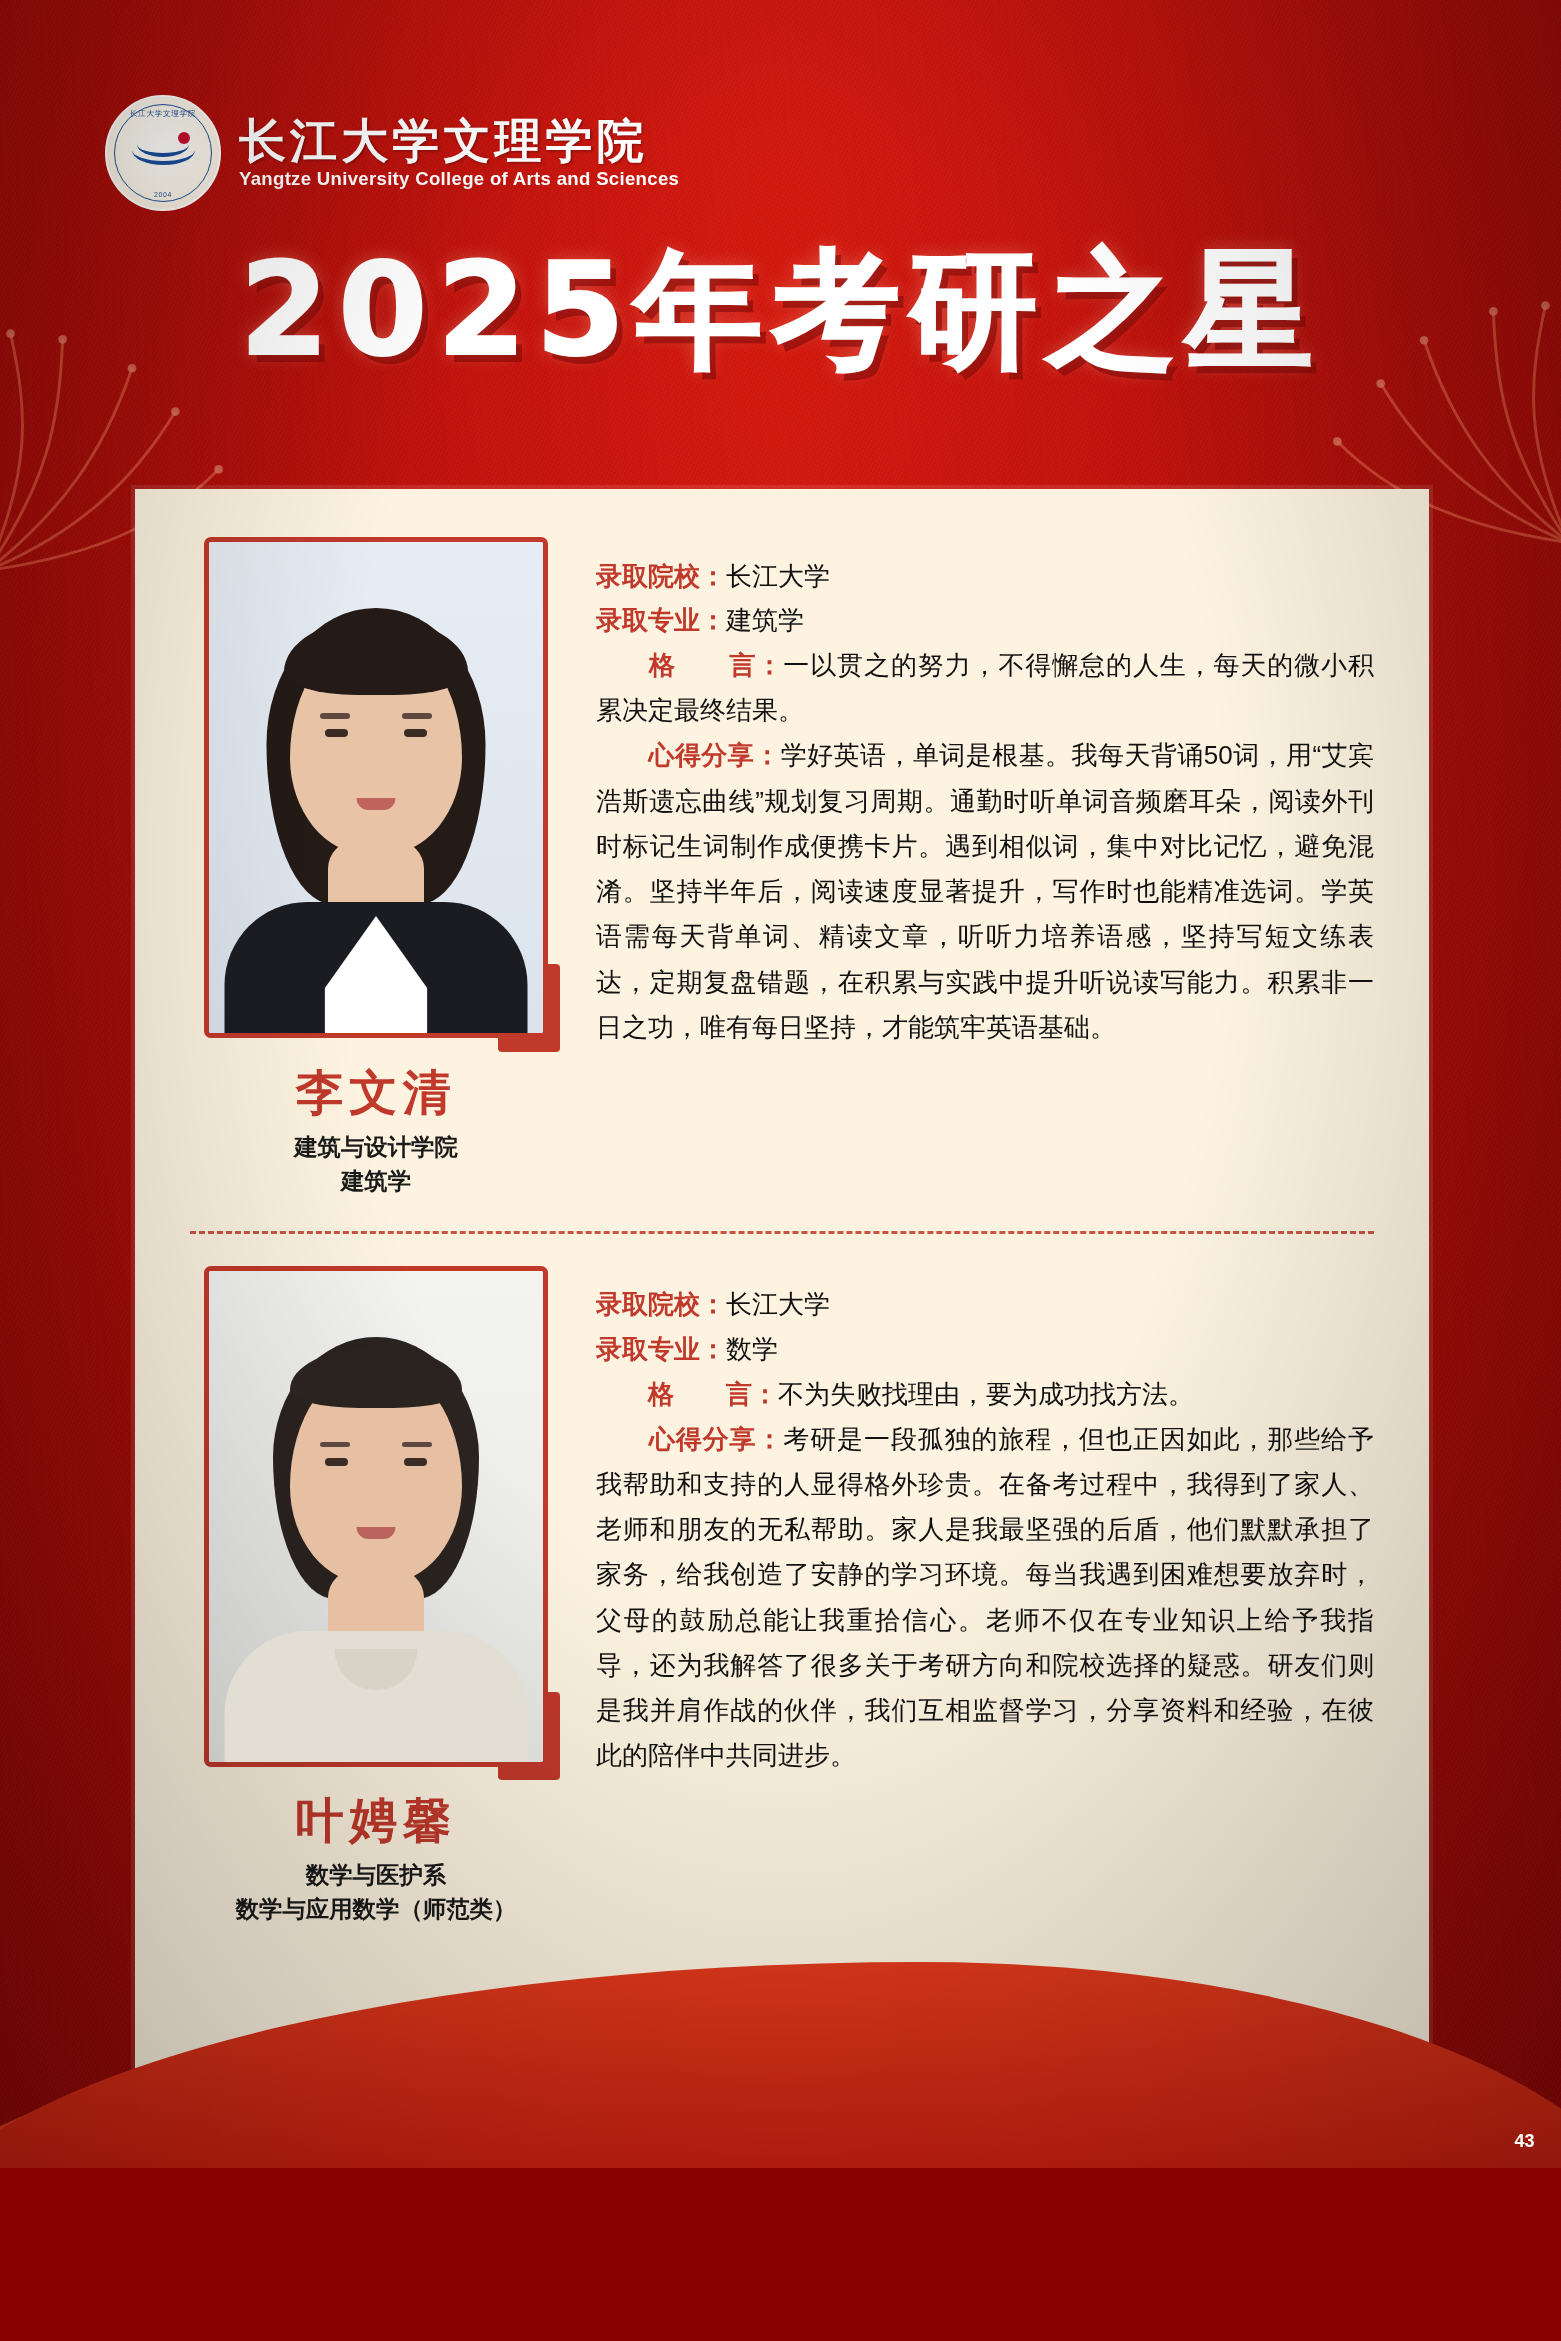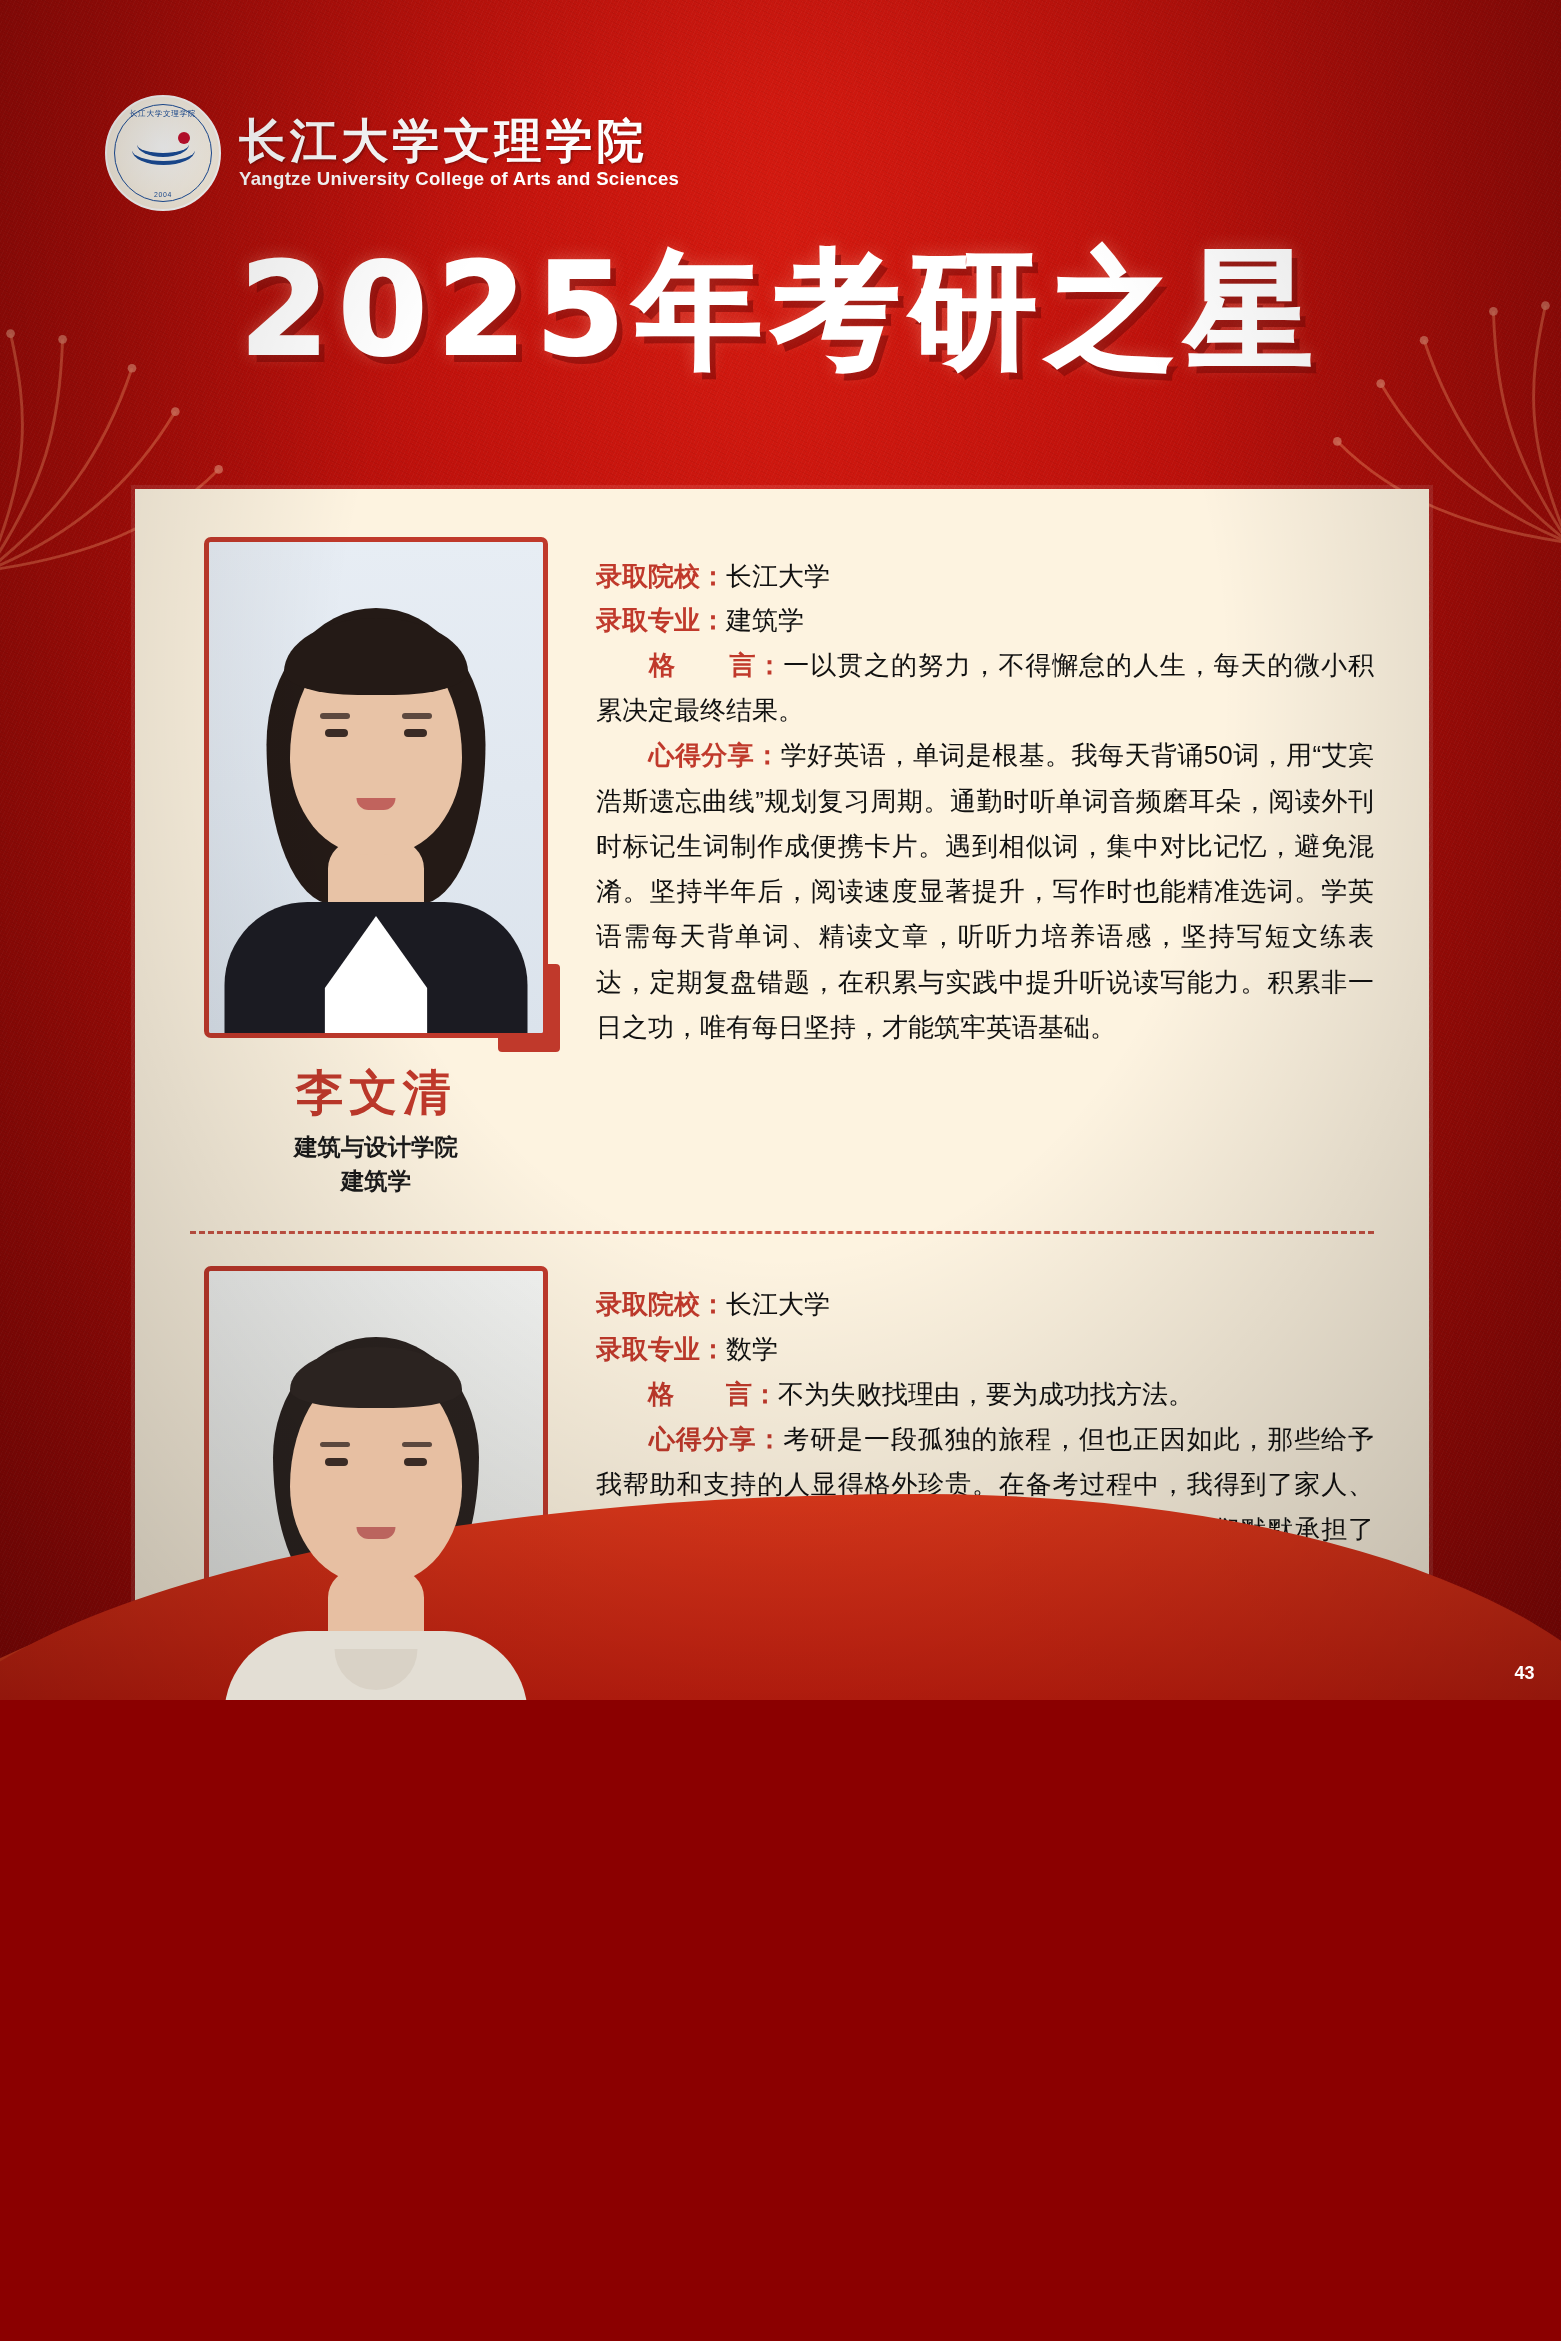"43" .page { height: 1700px -> 2168px }
